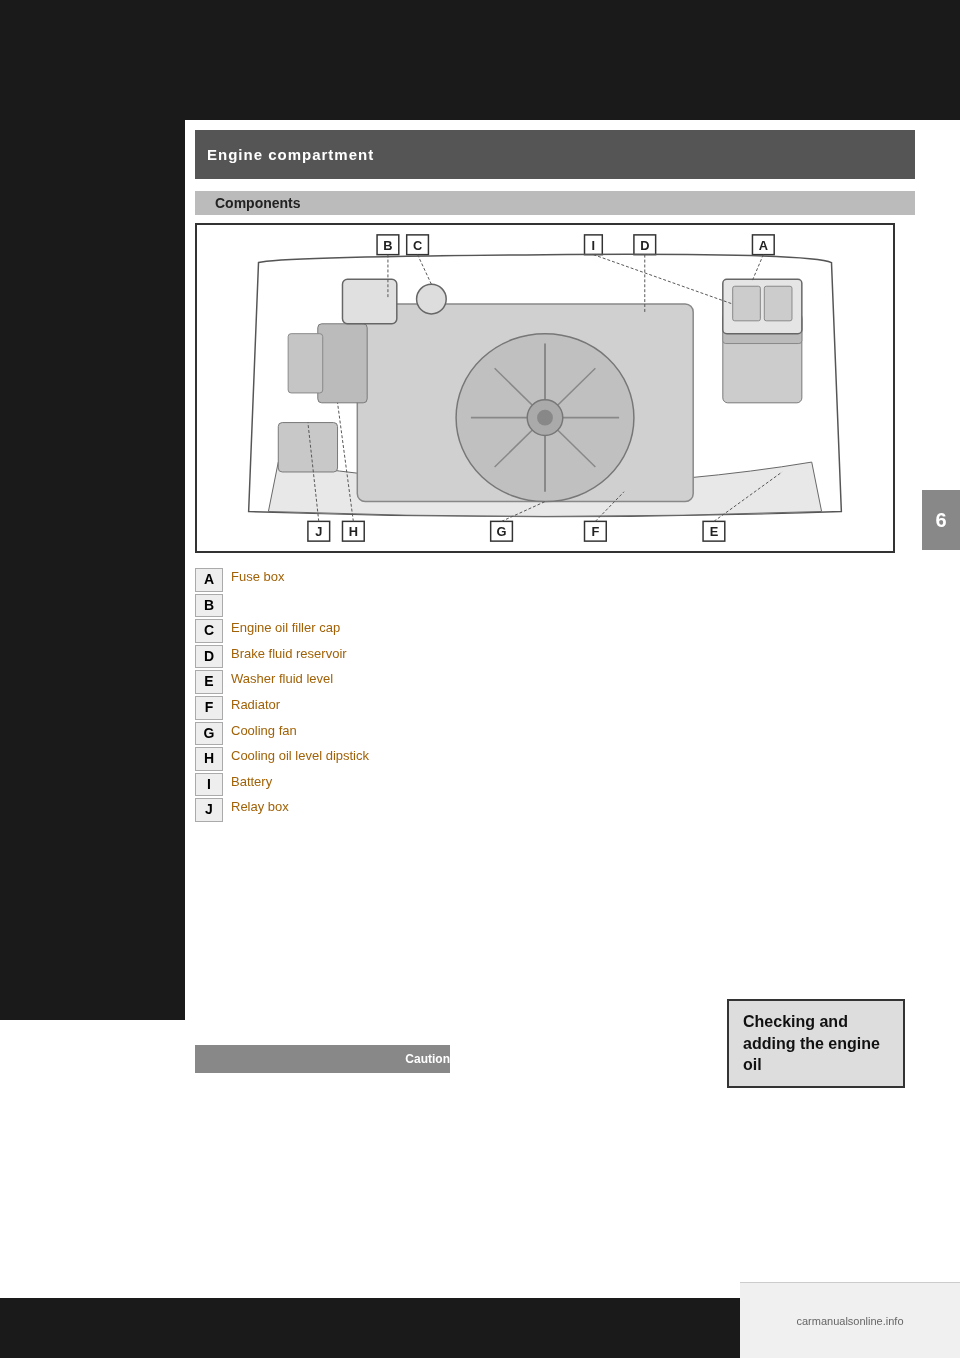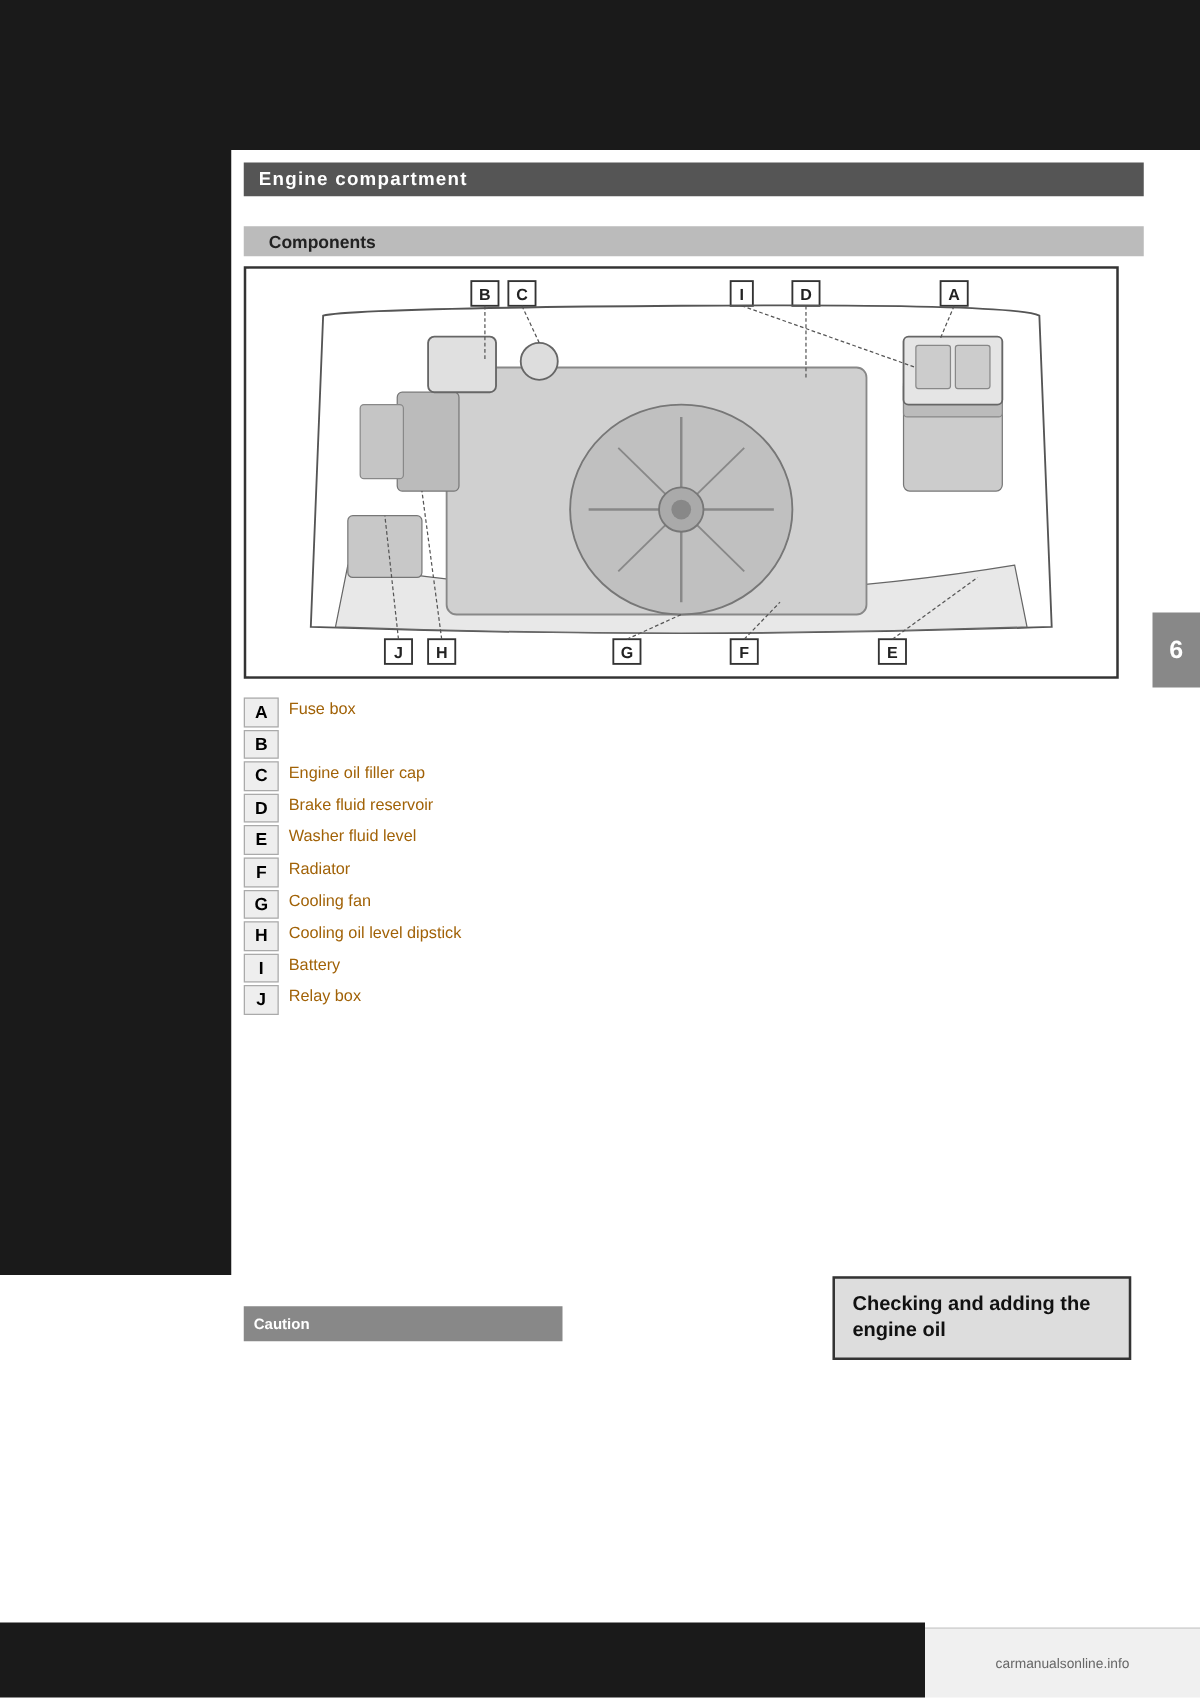"Engine compartment" .section-header { margin-bottom: 24px -> 12px; padding: 5px 12px -> 16px 12px }
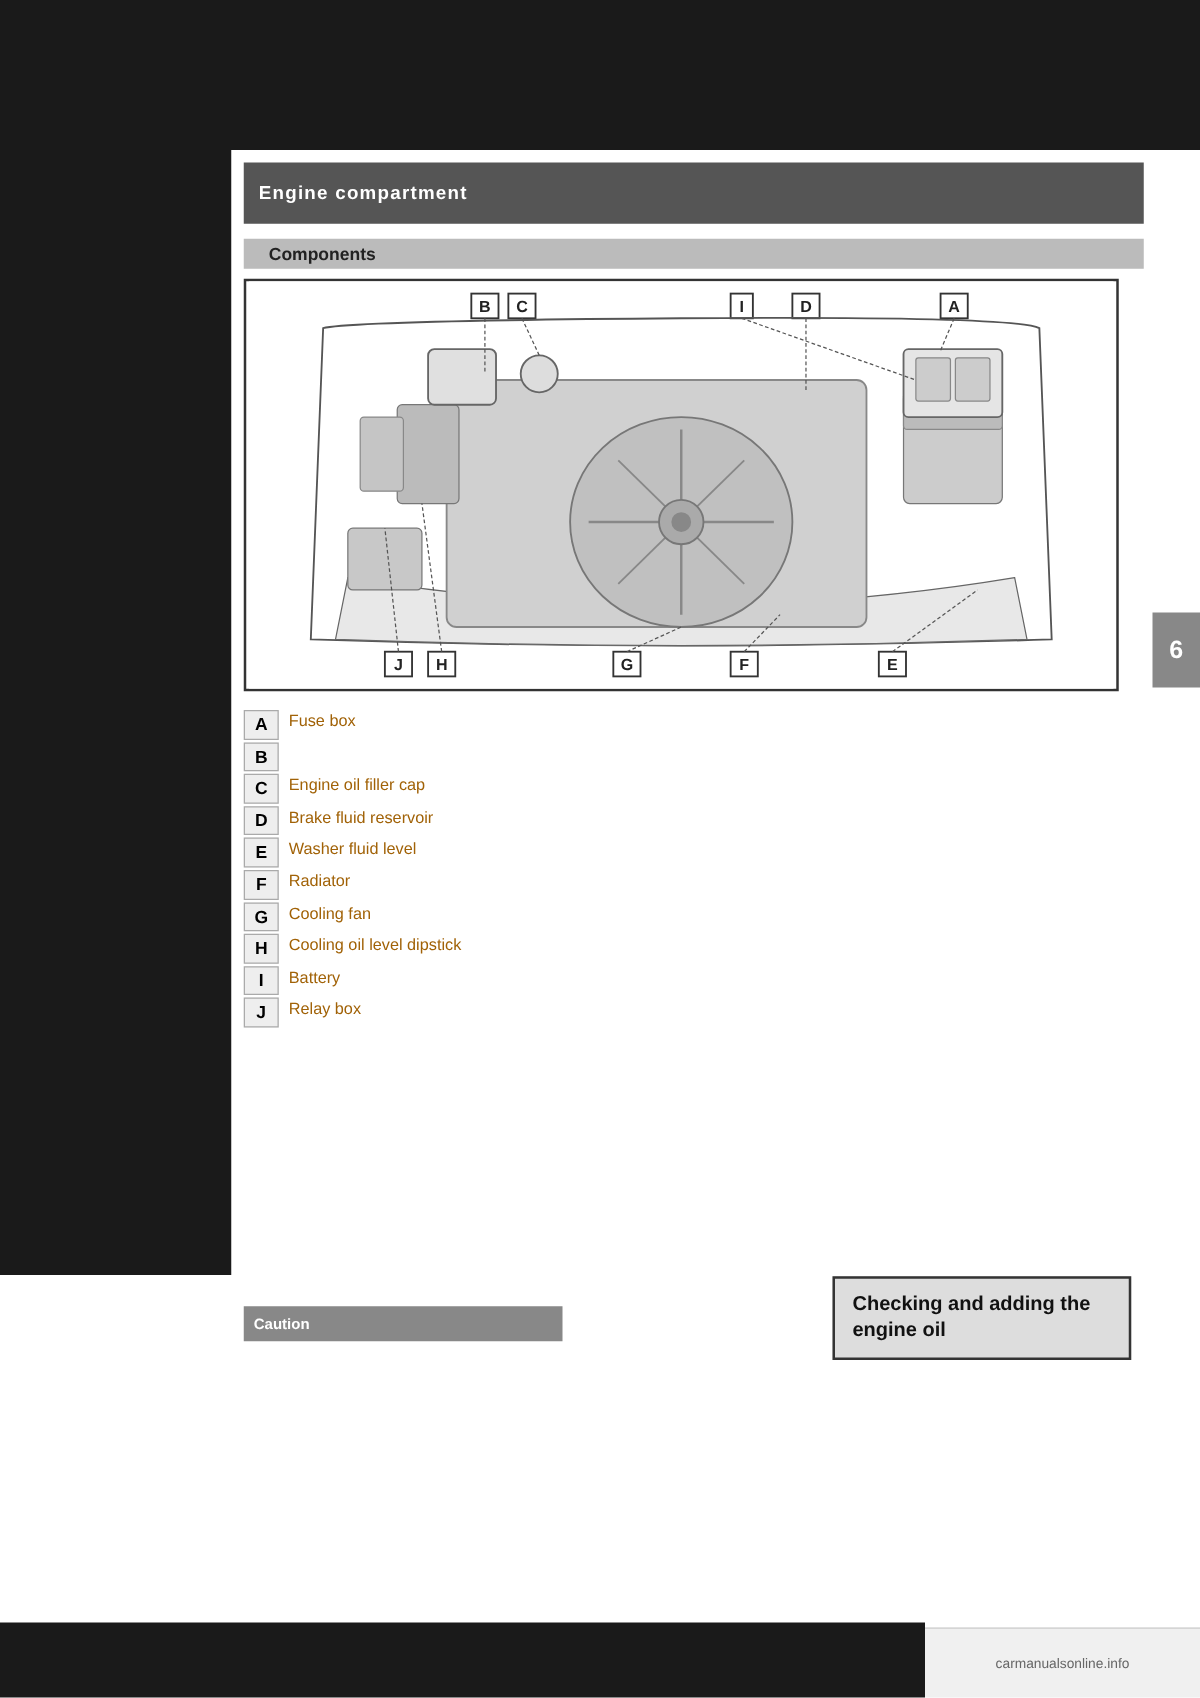"Checking and adding the engine" .engine-oil-box { width: 239px -> 178px }
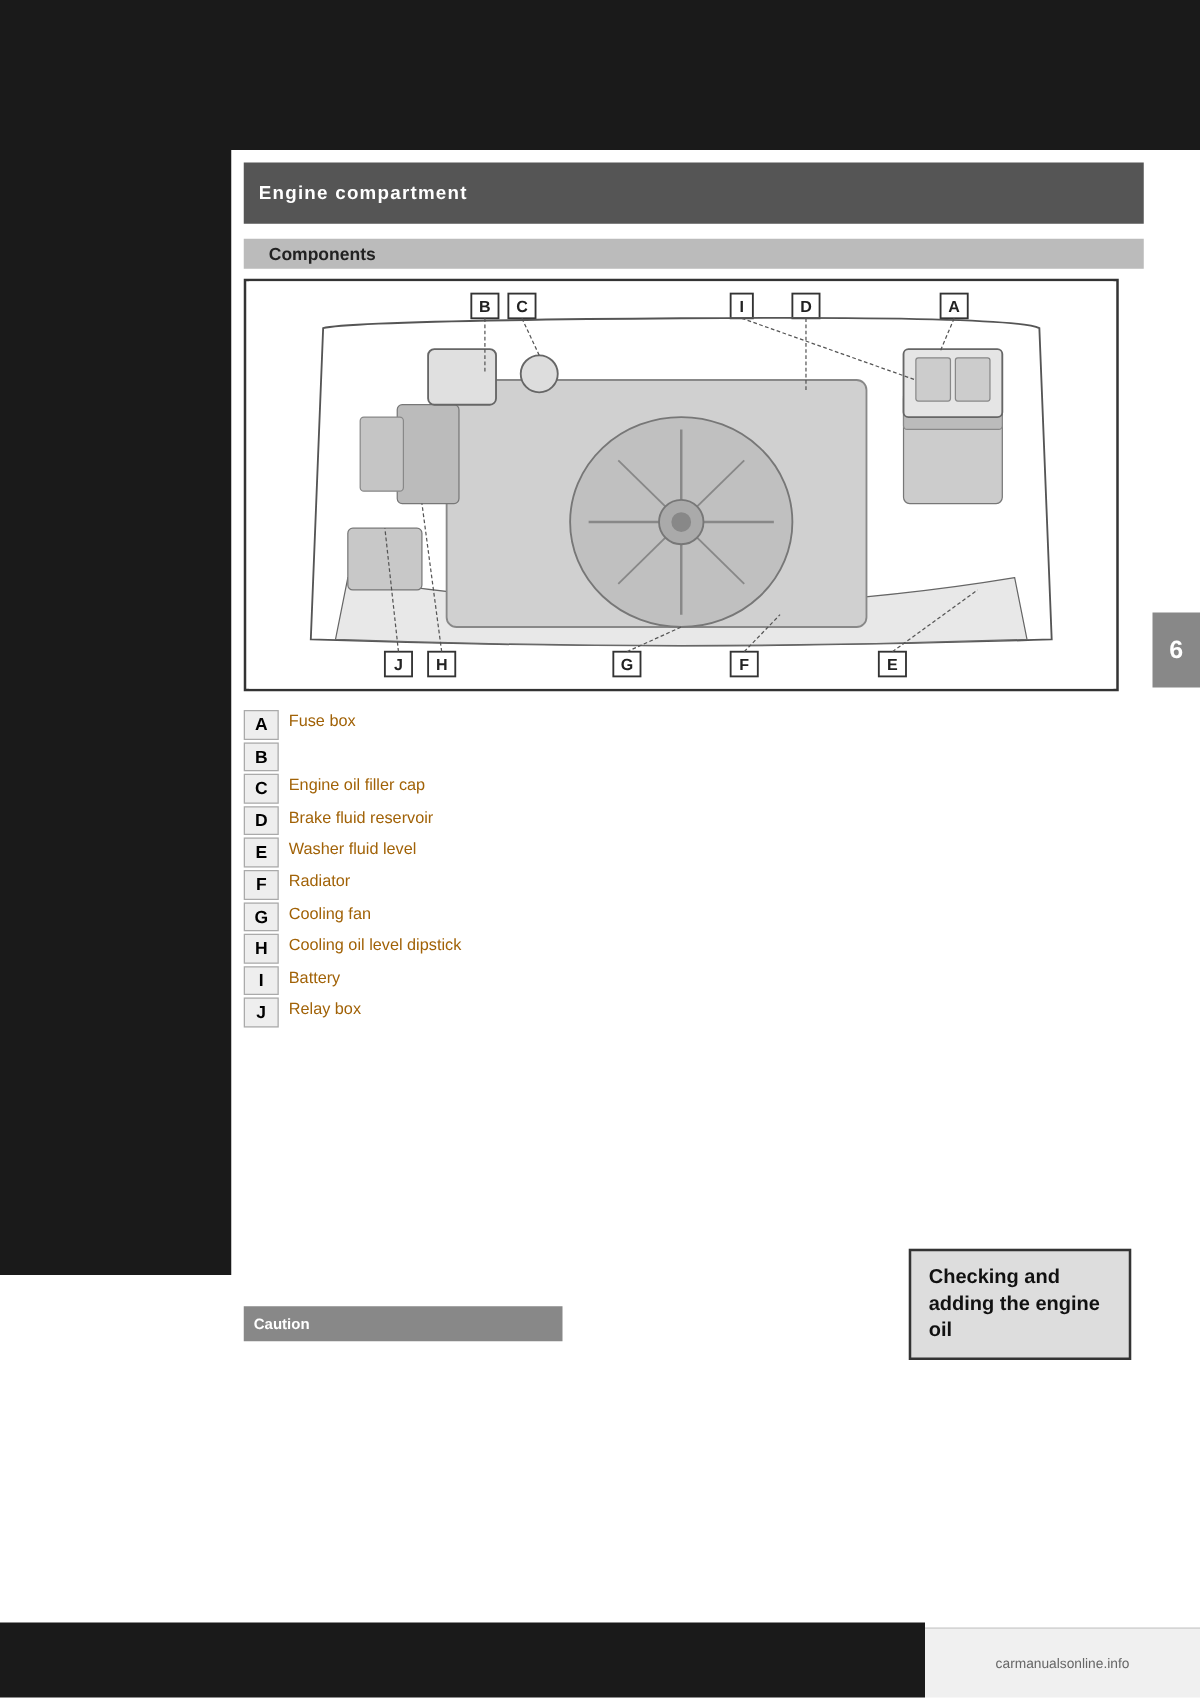"Caution" .bottom-strip { justify-content: none -> flex-end }
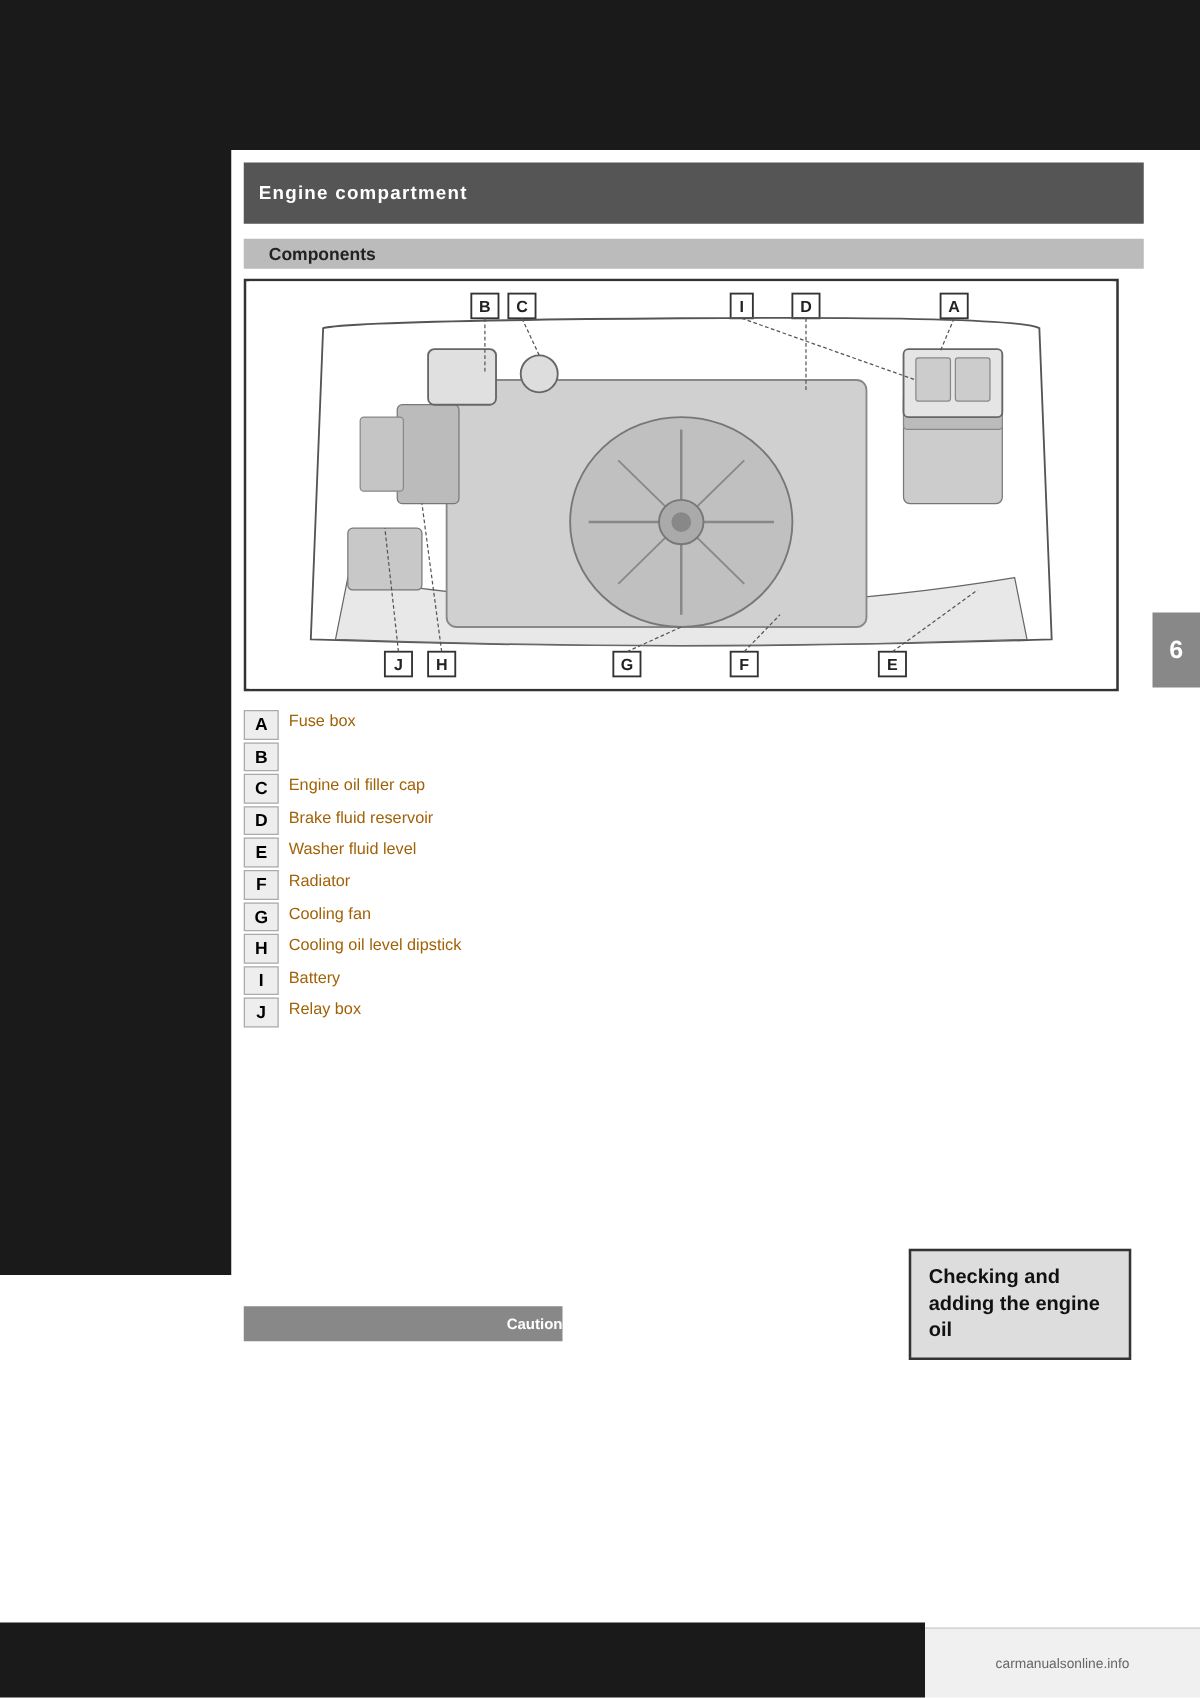"carmanualsonline.info" .bottom-logo-area { height: 56px -> 76px }
